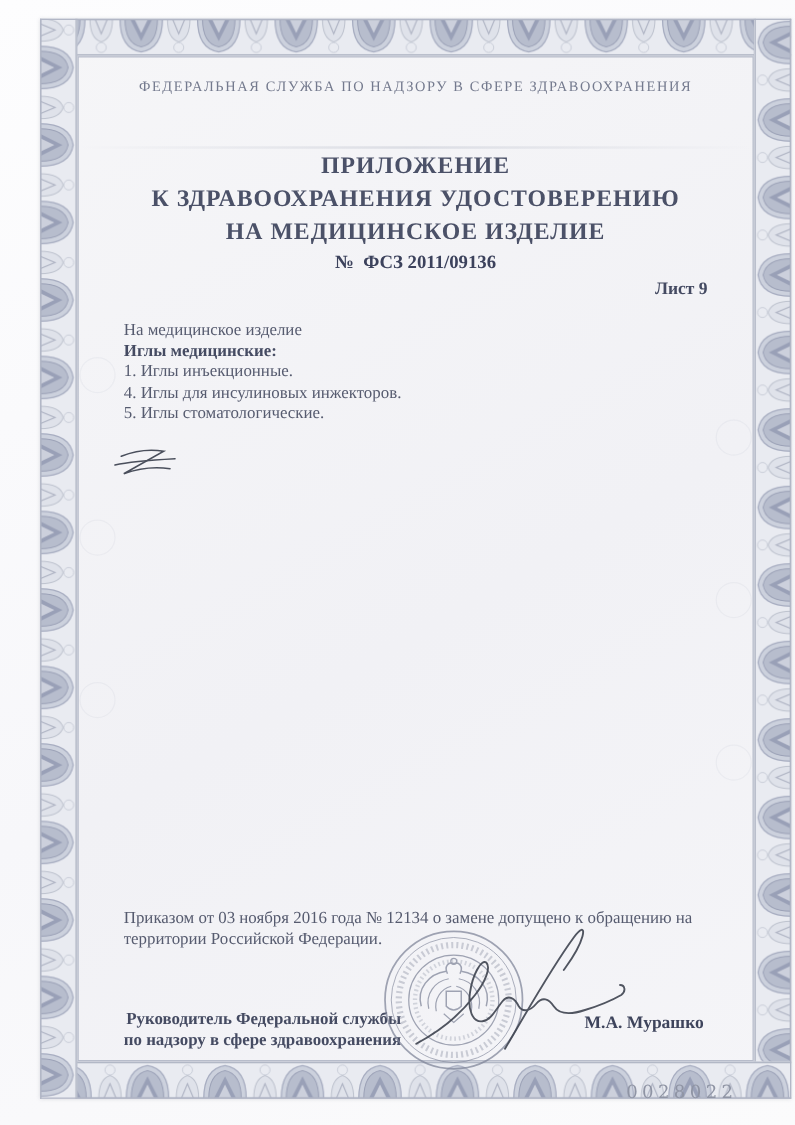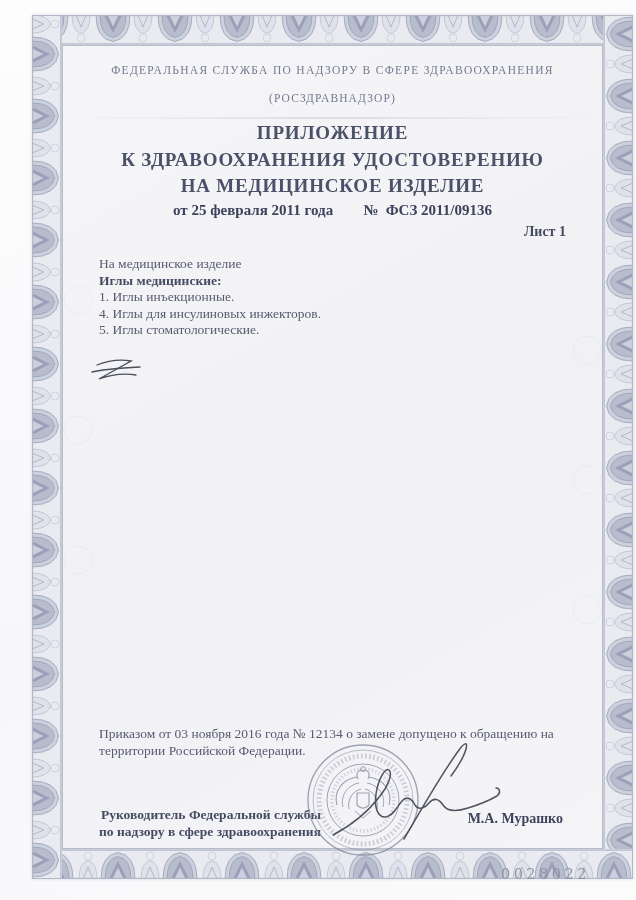"(РОСЗДРАВНАДЗОР)" div.txt { html: <div>(РОСЗДРАВНАДЗОР)</div> -> none }
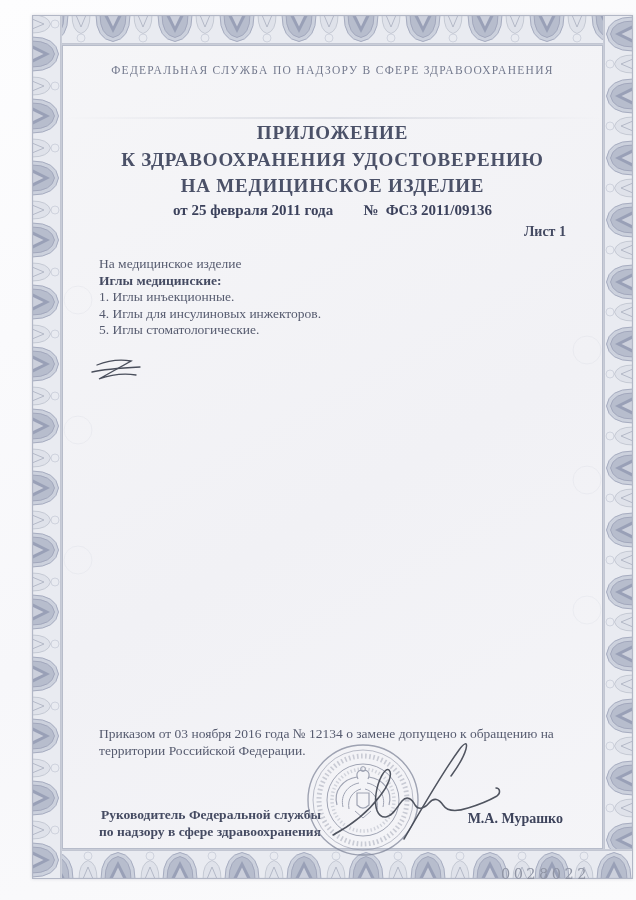"от 25 февраля 2011 года" span { html: <span>от 25 февраля 2011 года</span> -> none }
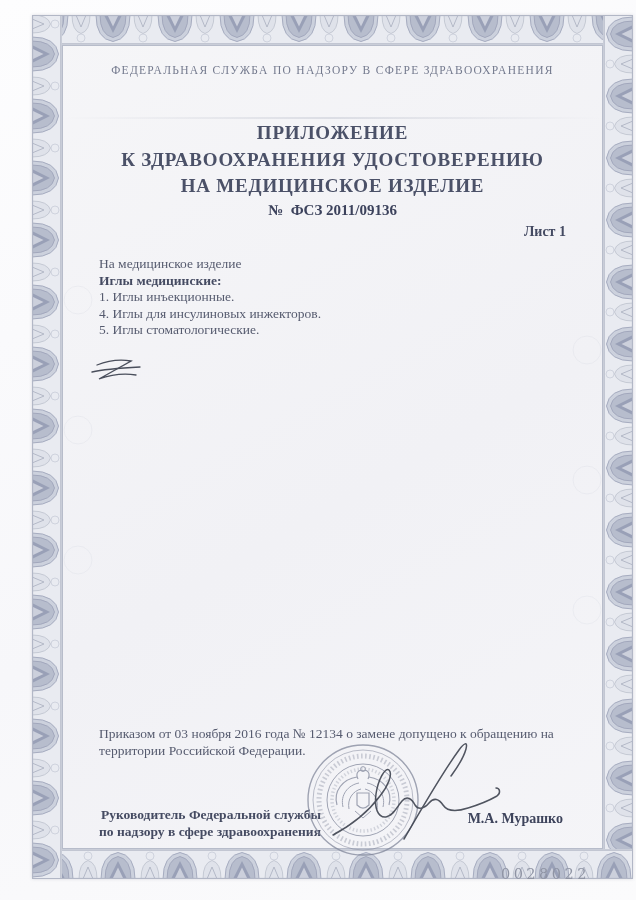"Лист 1" div.txt { text: 1 -> 9 }
